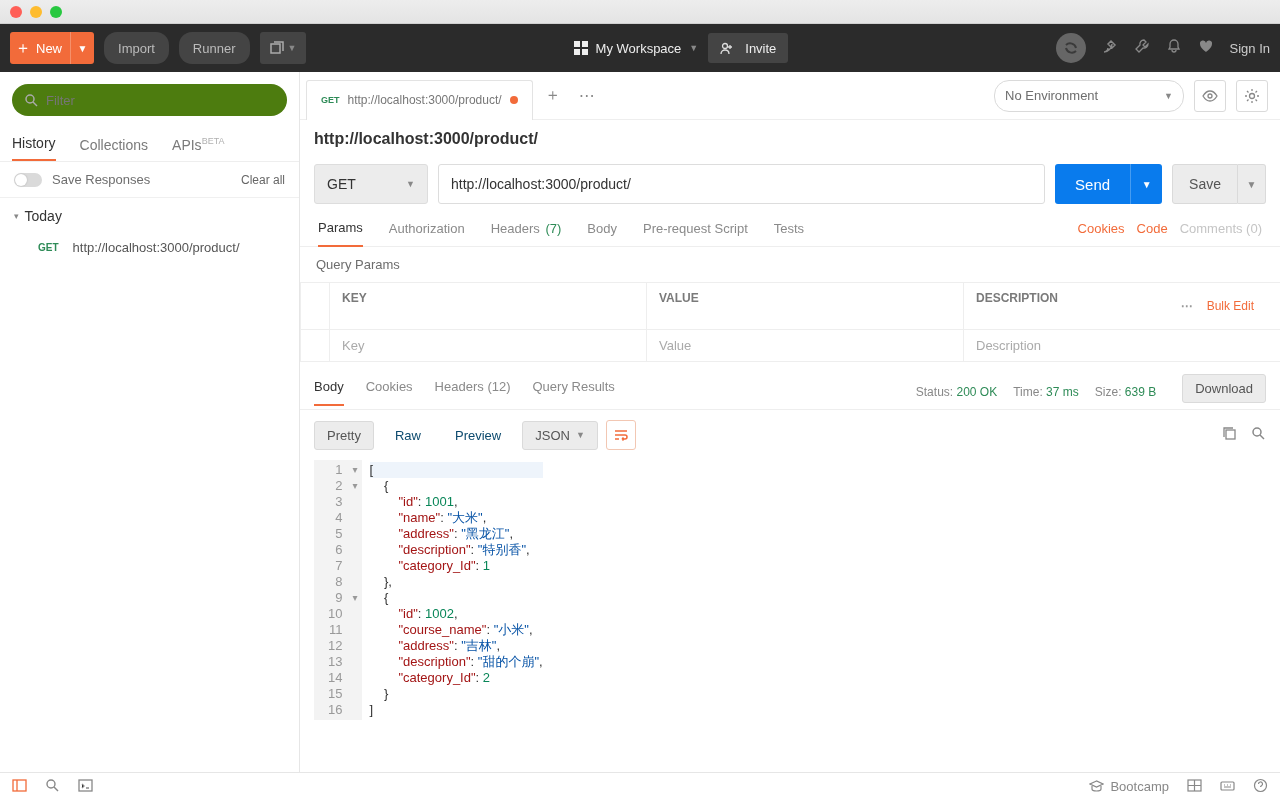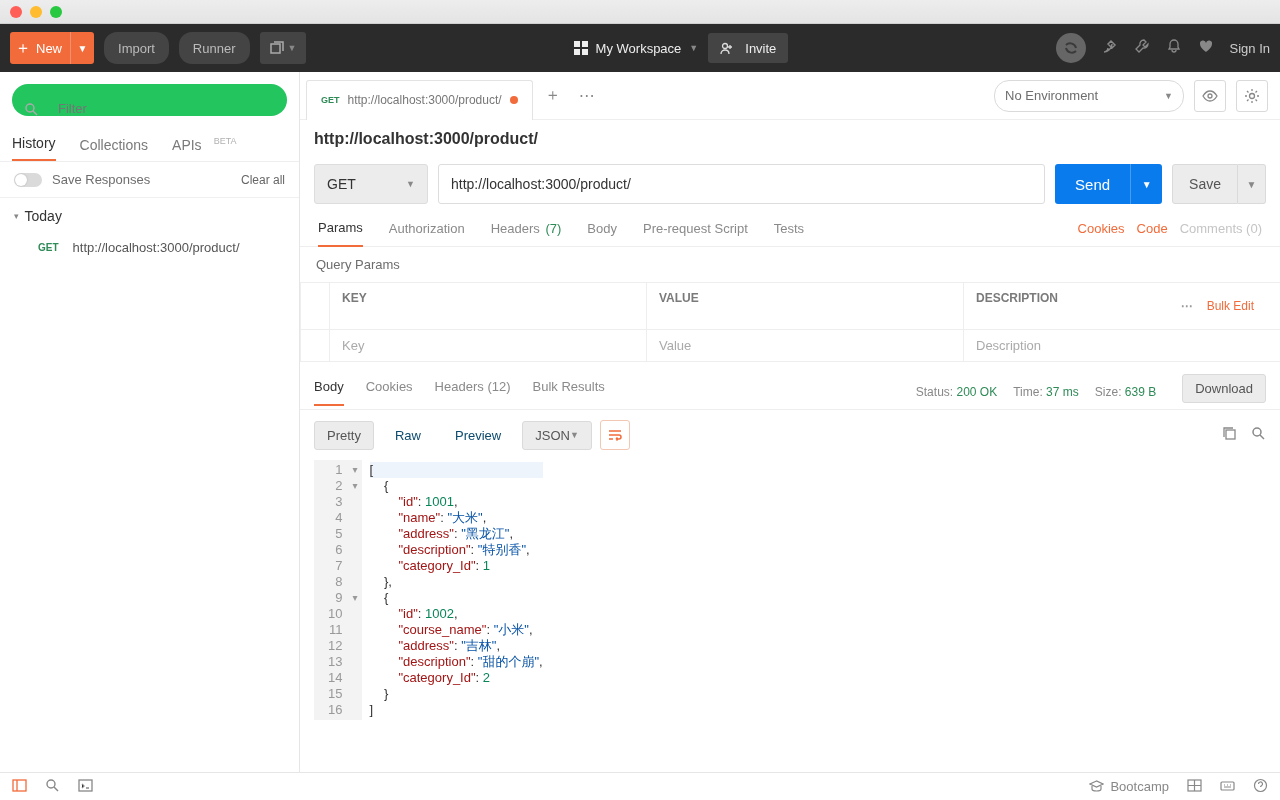"Filter" .filter-box { align-items: flex-end -> center; background: #22c55e -> #4d7c0f; gap: 20px -> 8px }
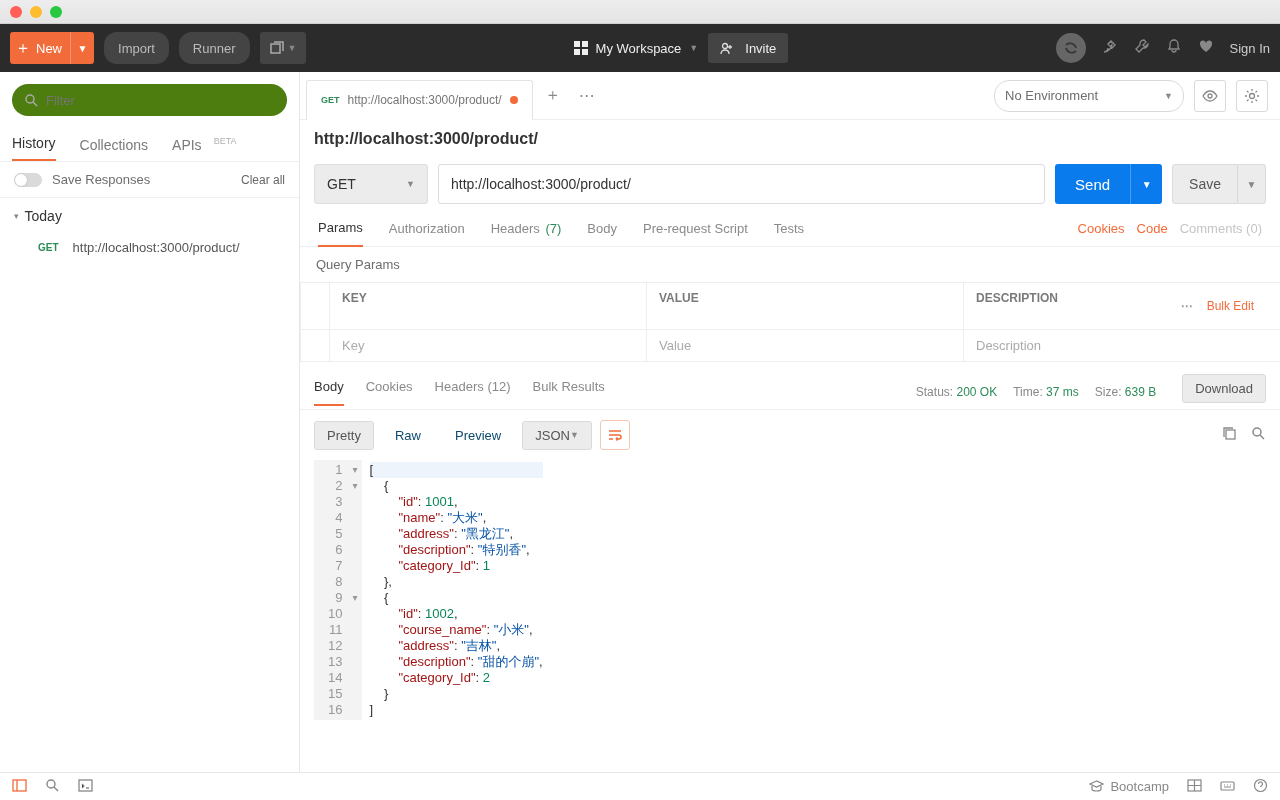"BETA" .side-tab .beta { margin-left: 12px -> 0 }
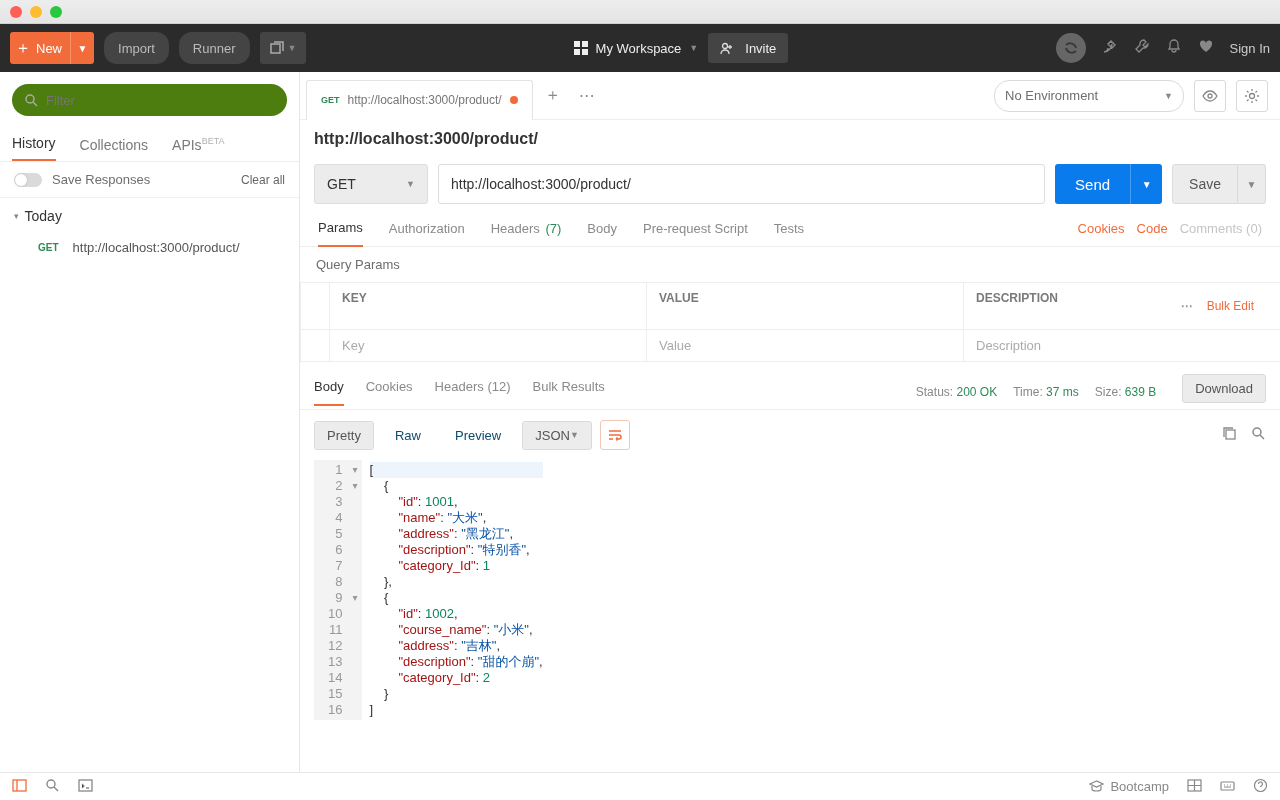"Bulk Results" div.t { text: Bulk -> Query }
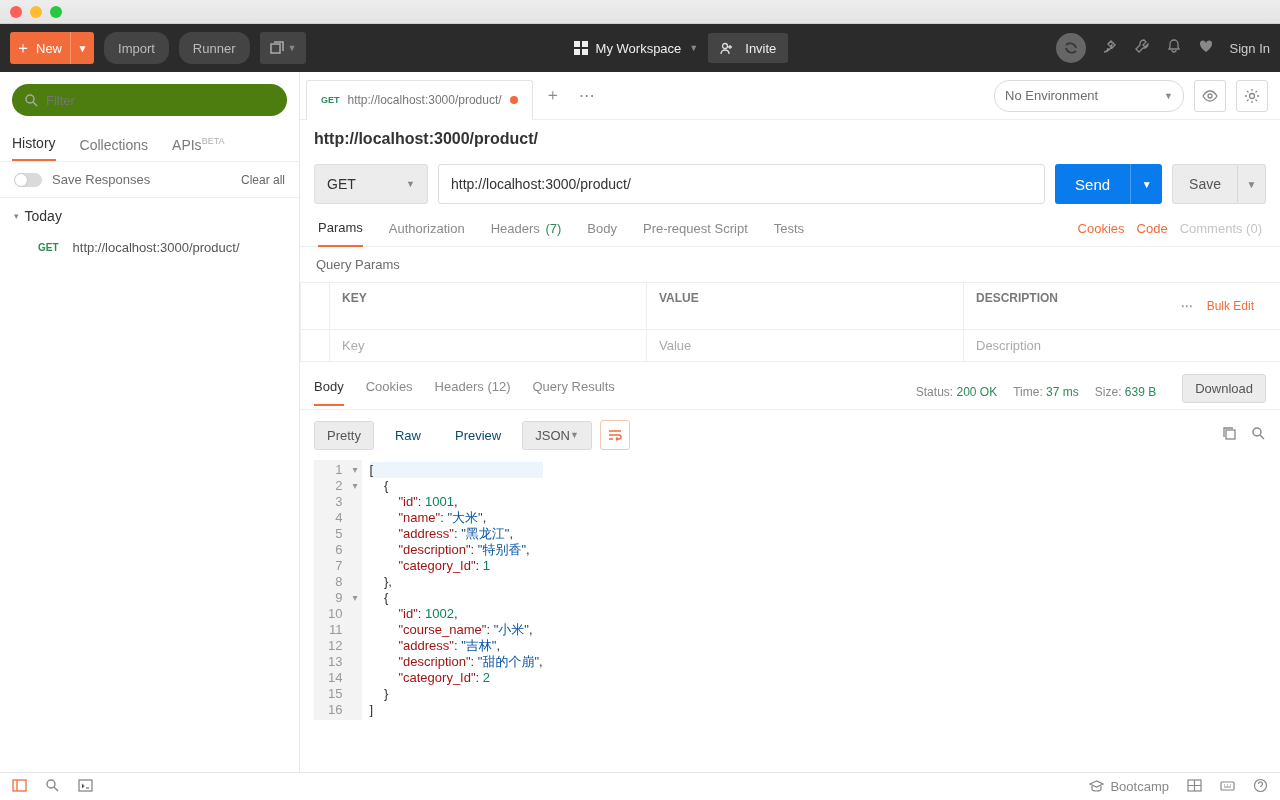"JSON" .resp-toolbar .json-dd { gap: none -> 6px }
